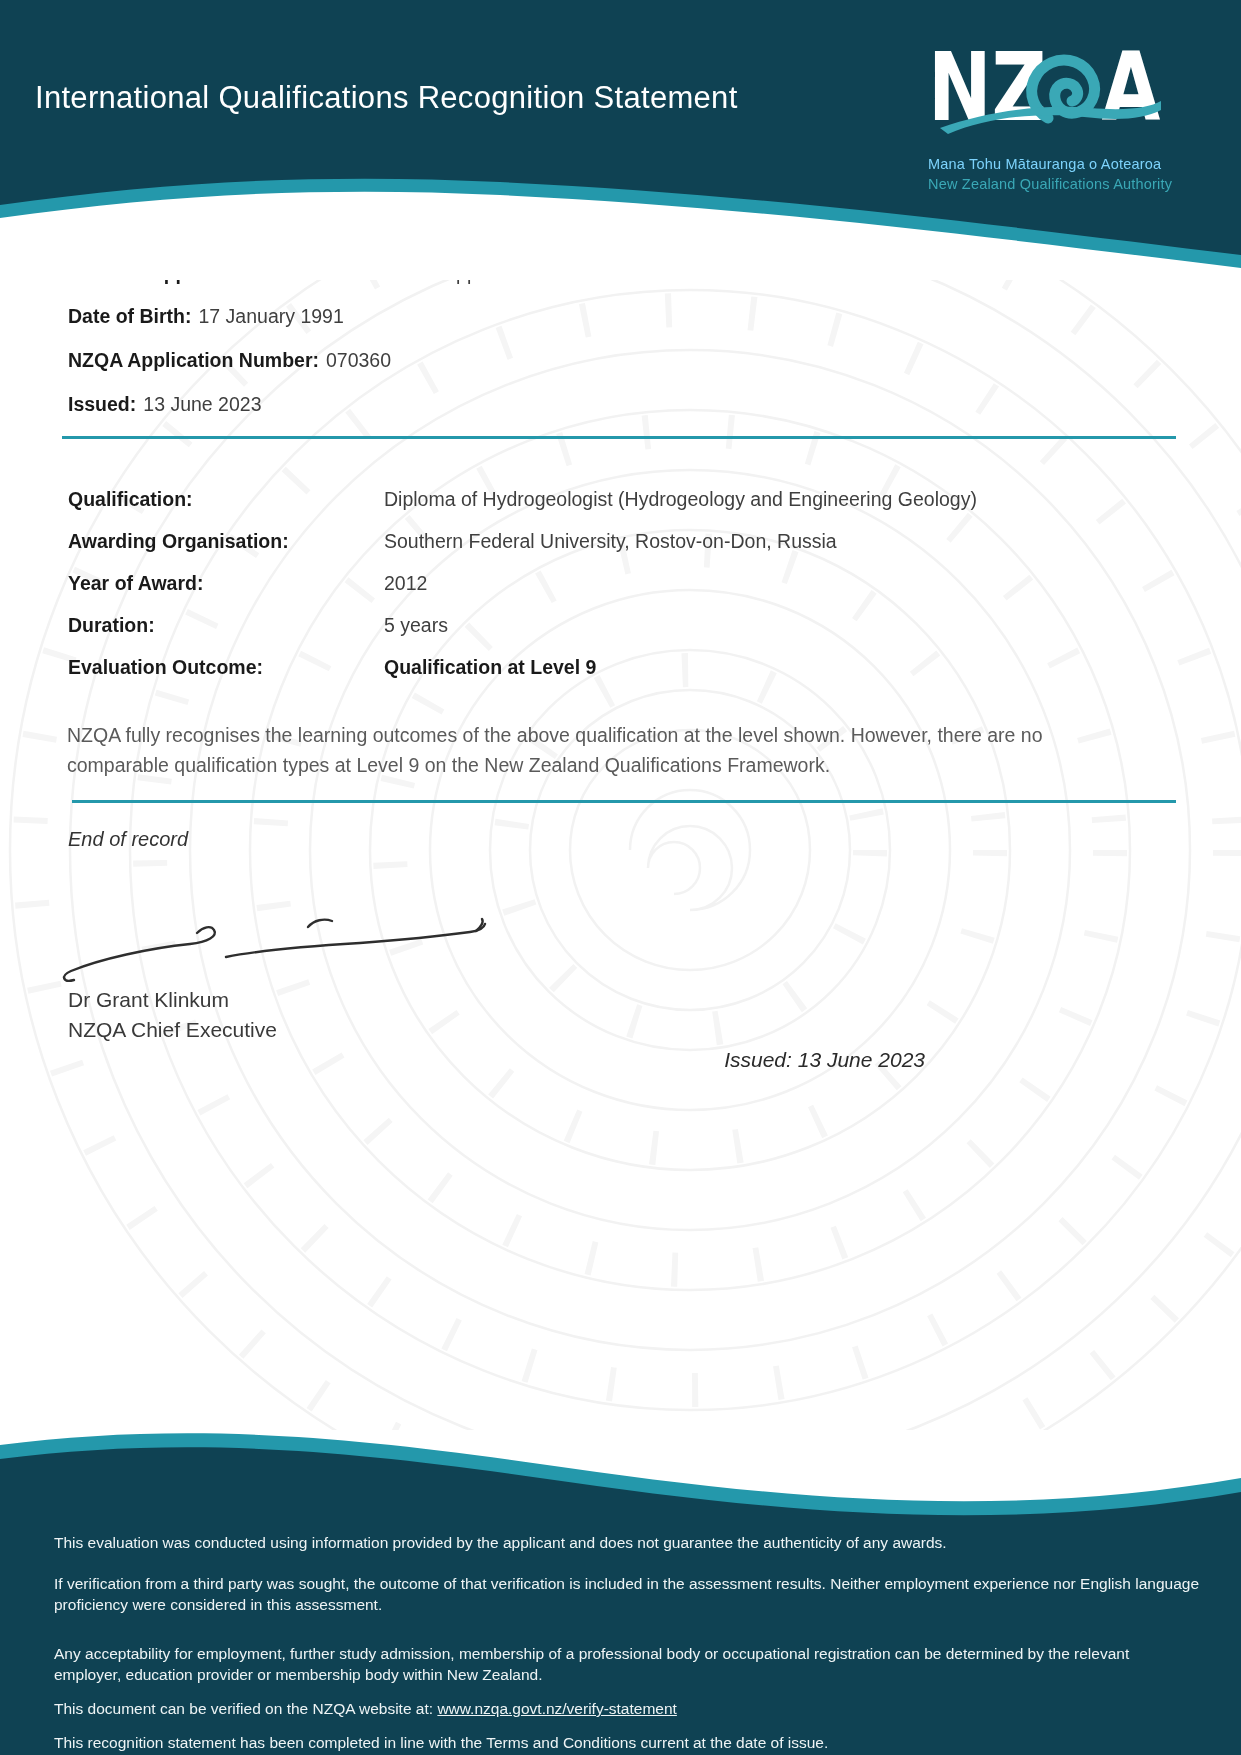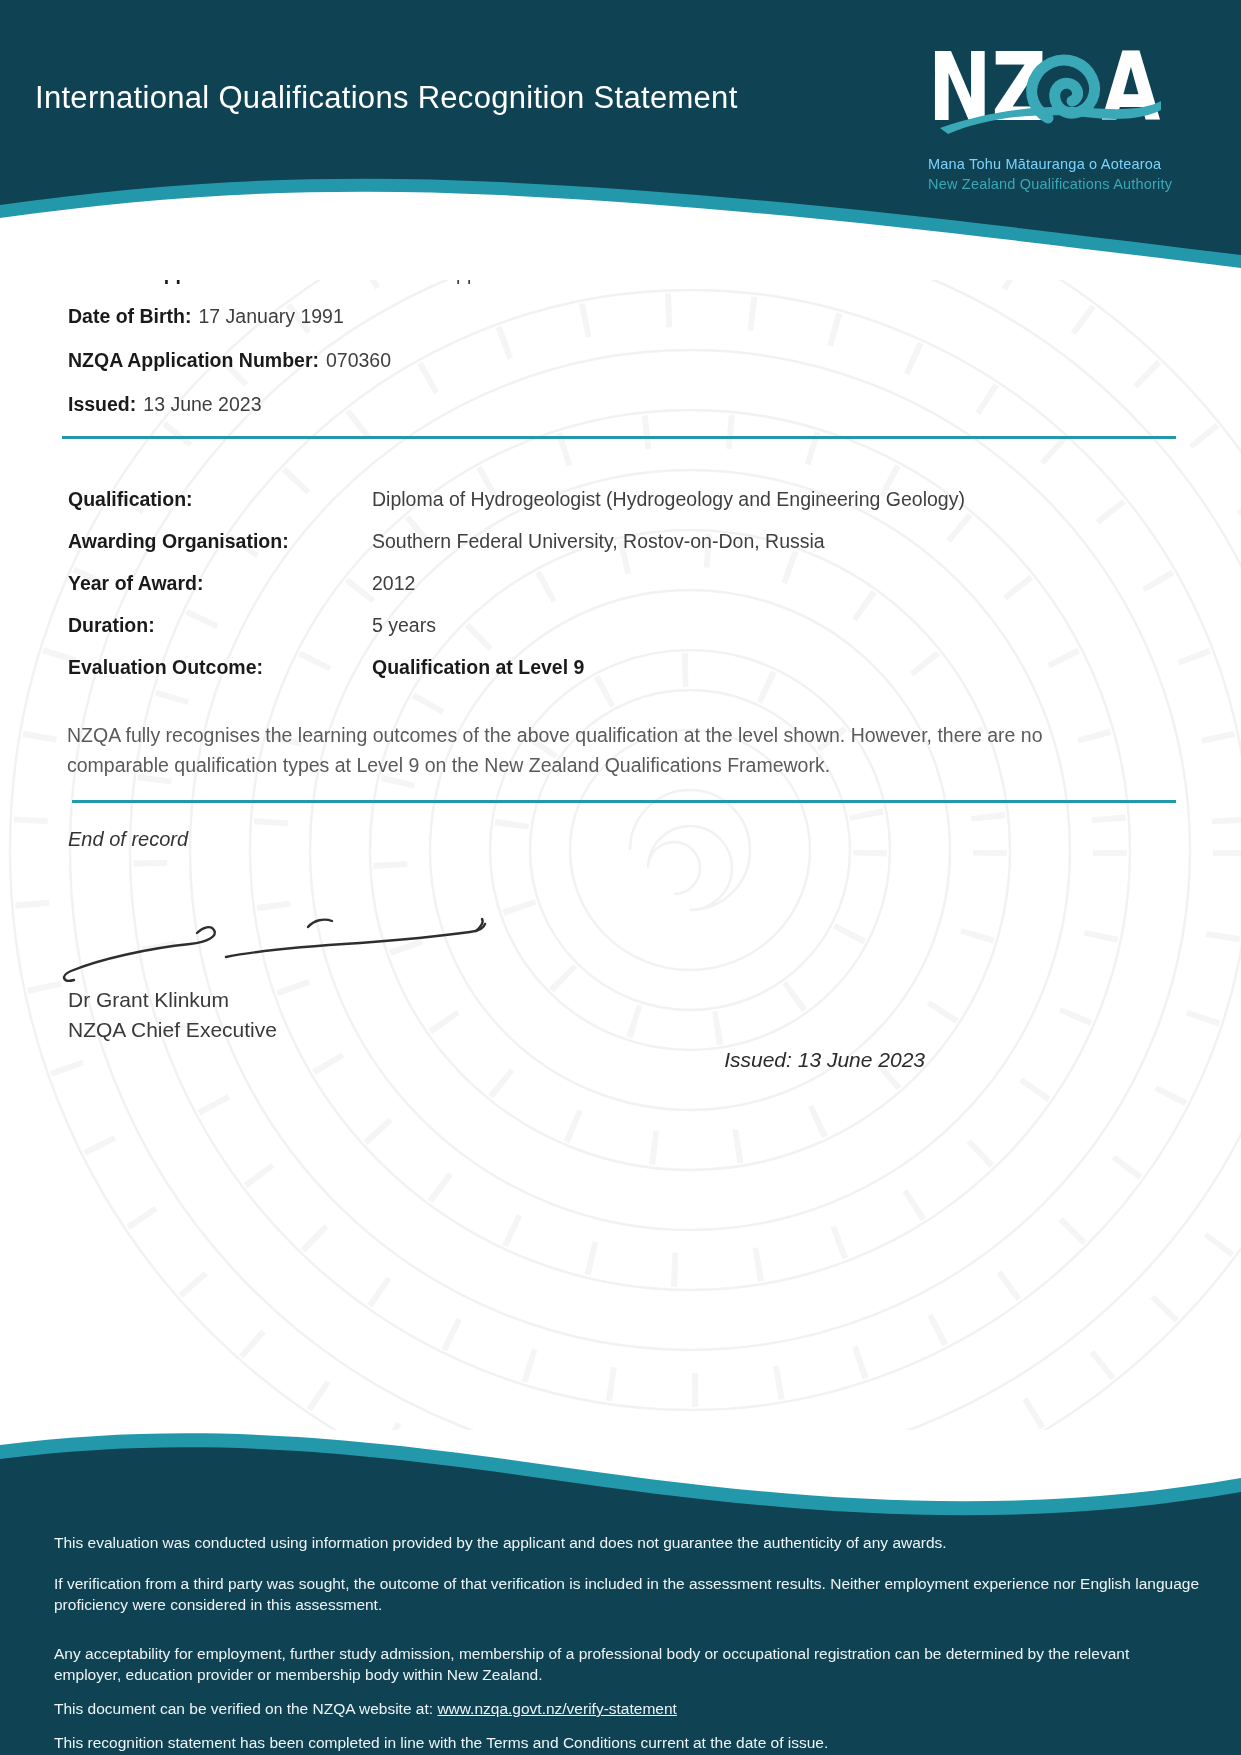"Diploma of Hydrogeologist (Hydrogeology" .q-value { left: 372px -> 384px }
